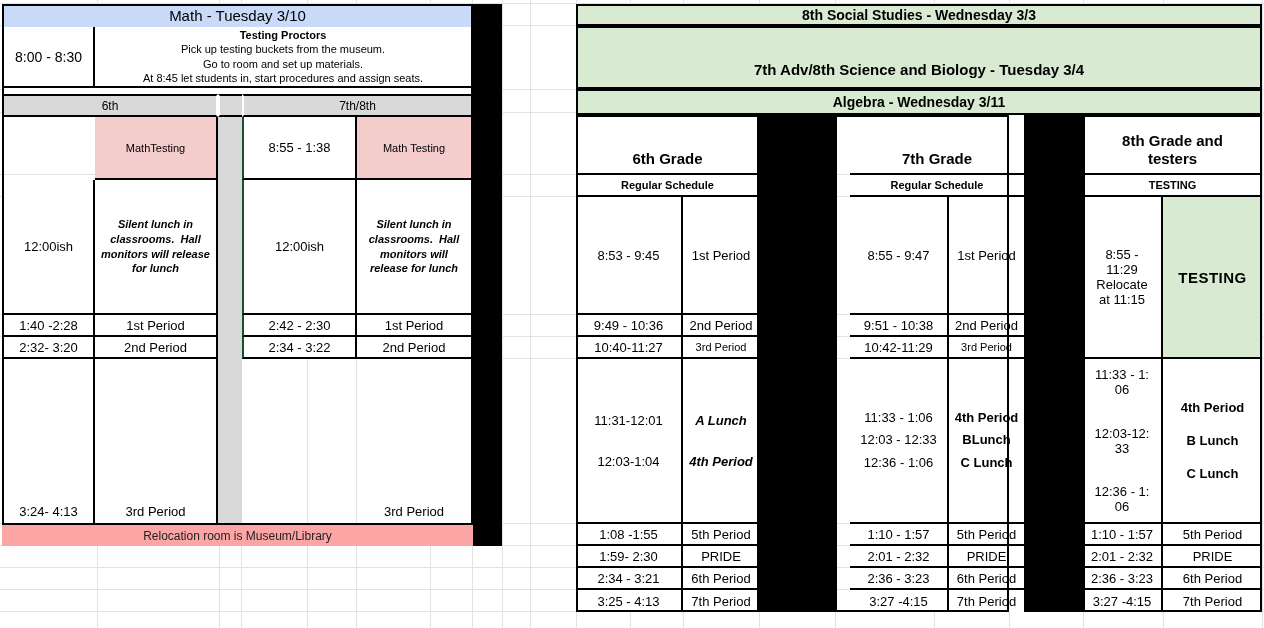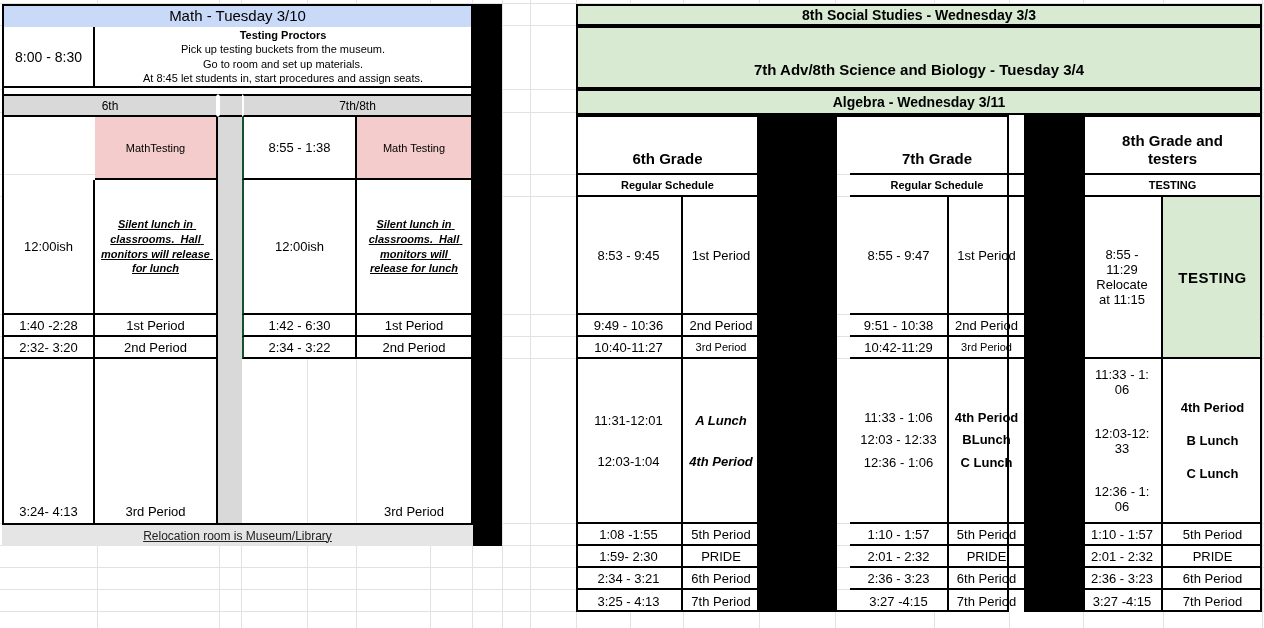"Silent lunch in classrooms. Hall" .lunch-note { text-decoration: underline -> none }
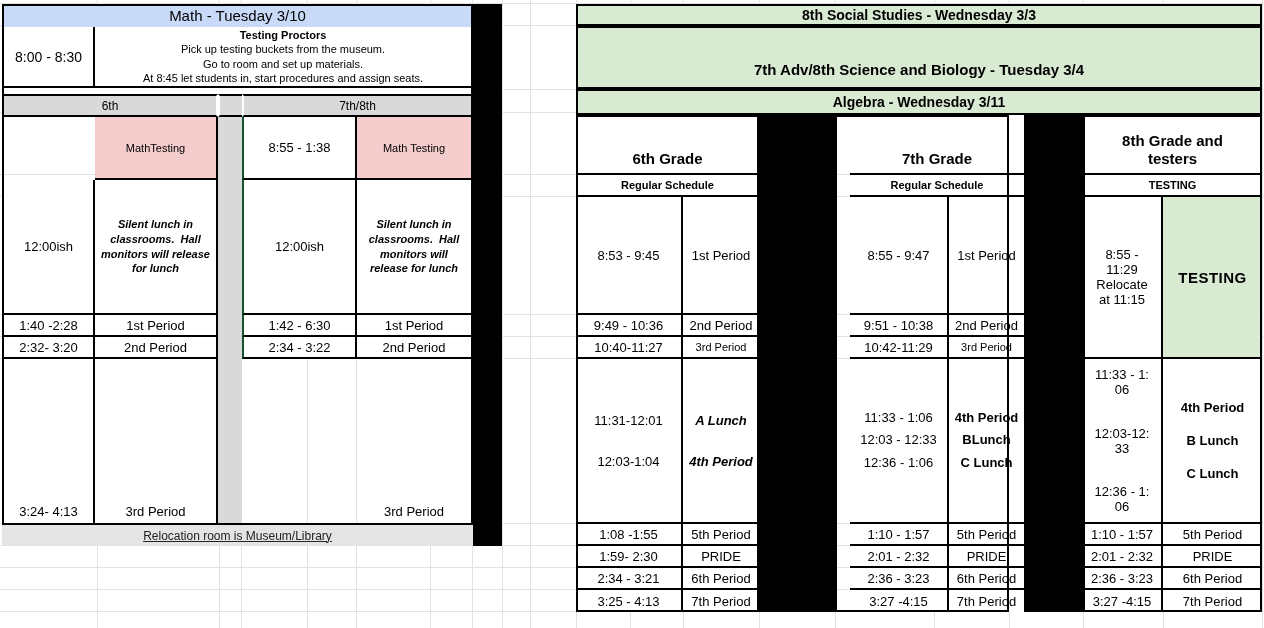"1:42 - 6:30" div.cell { text: 1:42 - 6:30 -> 2:42 - 2:30 }
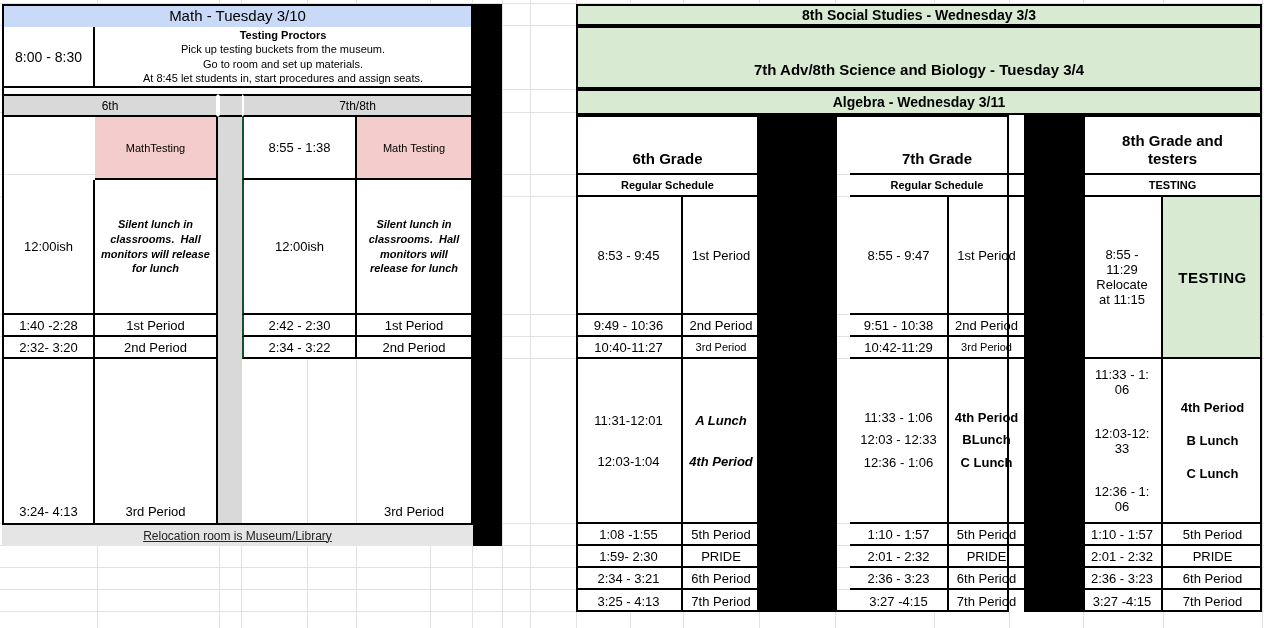"Relocation room is Museum/Library" #magenta-row { background: #e5e5e5 -> #fca5a5; text-decoration: underline -> none }
